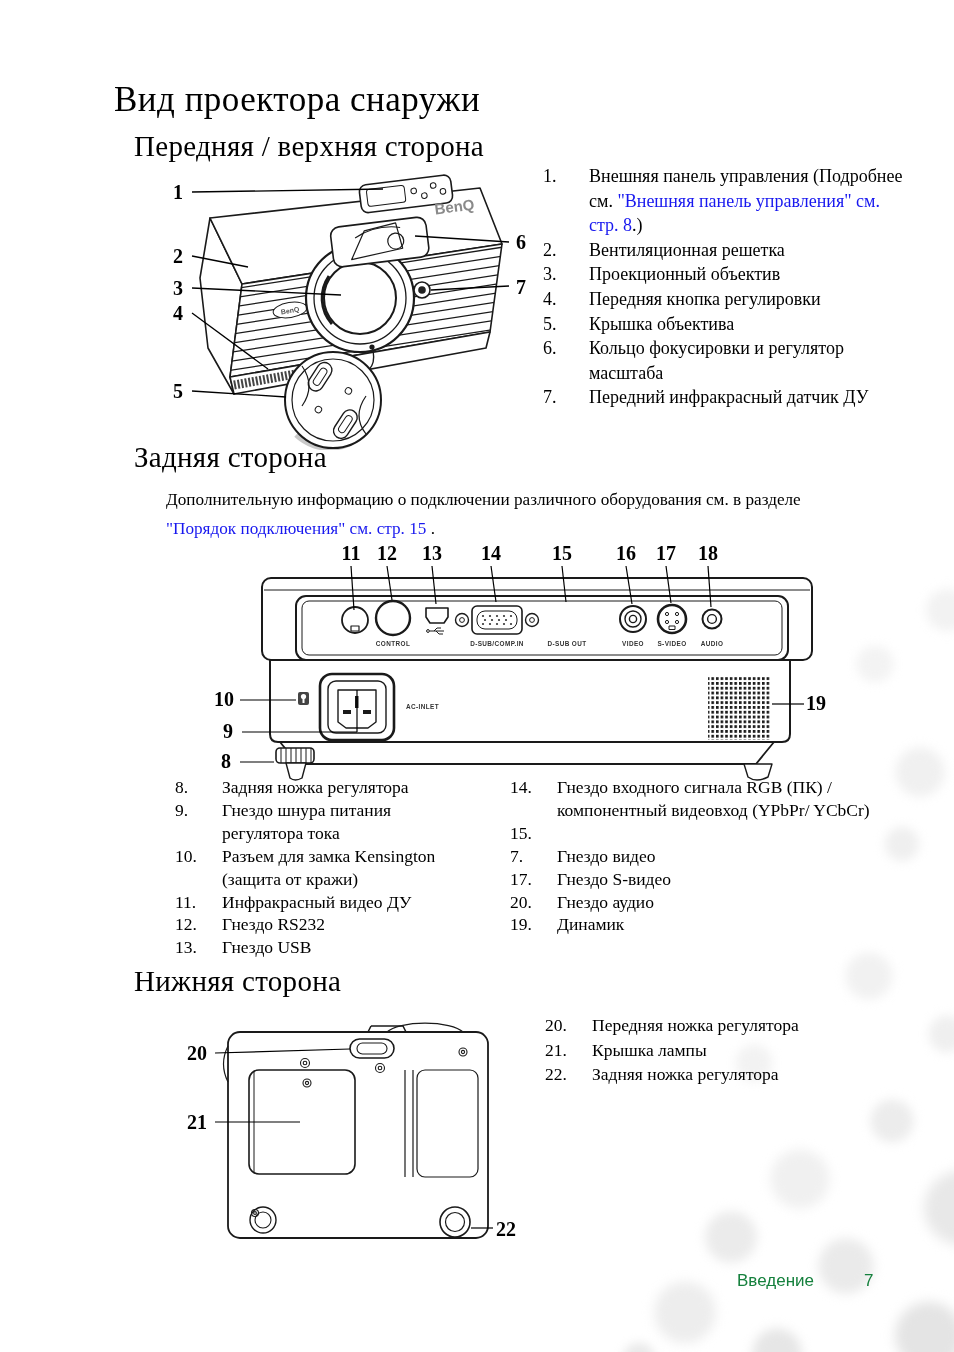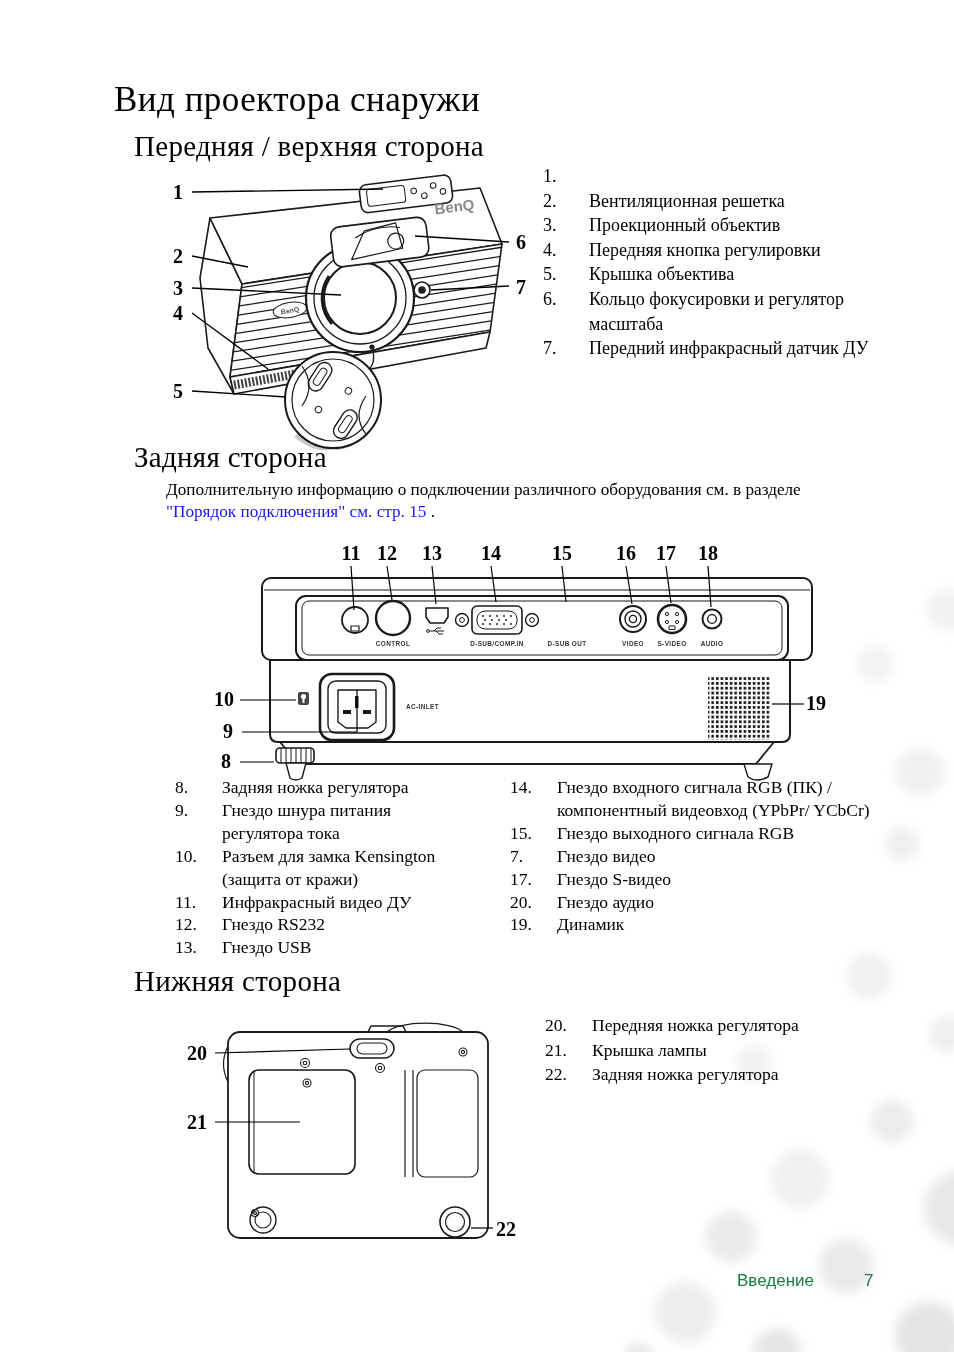"Внешняя панель управления (Подробнее см." span.txt { html: none -> <span><span>Внешняя панель управления (Подробнее см. </span><a>"Внешняя панель управления" см. стр. 8</a><span>.)</span></span> }
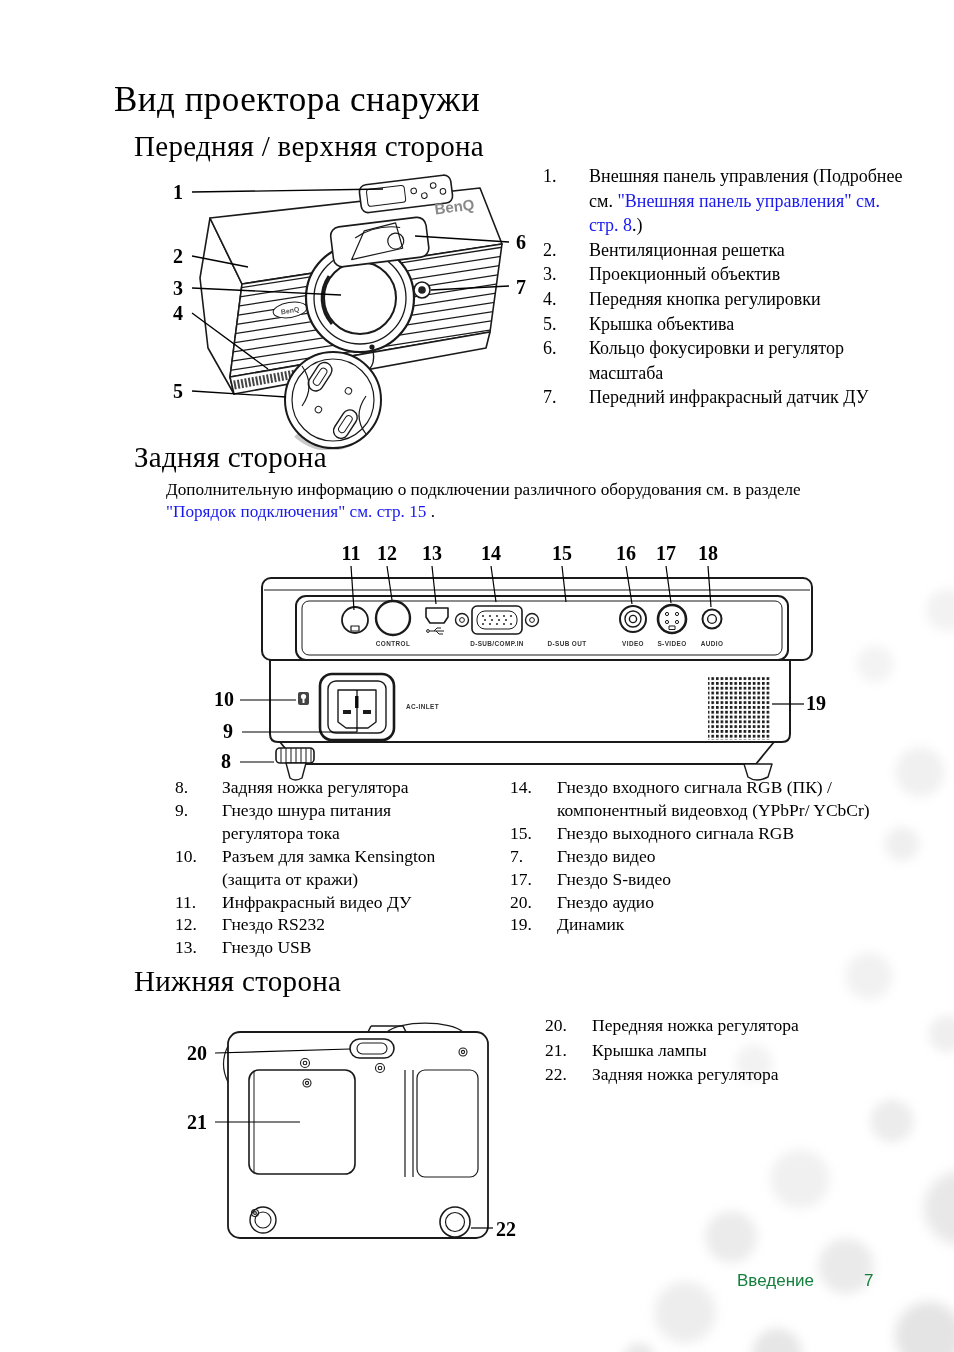"Дополнительную информацию о подключении" .para { line-height: 22px -> 29px; margin-top: none -> 6px }
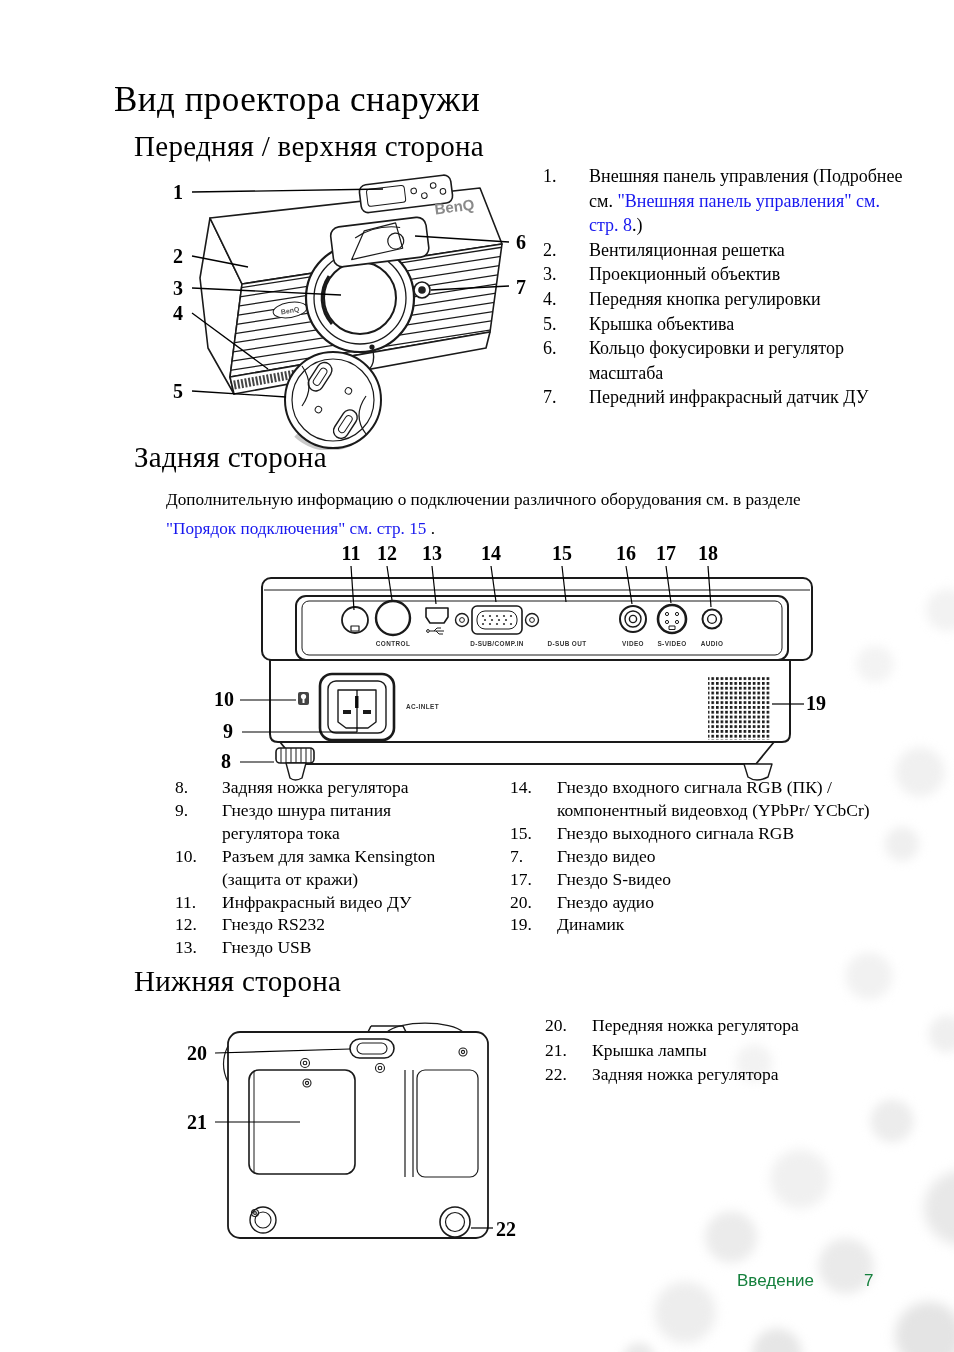"Гнездо выходного сигнала RGB" span.txt { html: <span>Гнездо выходного сигнала RGB</span> -> none }
